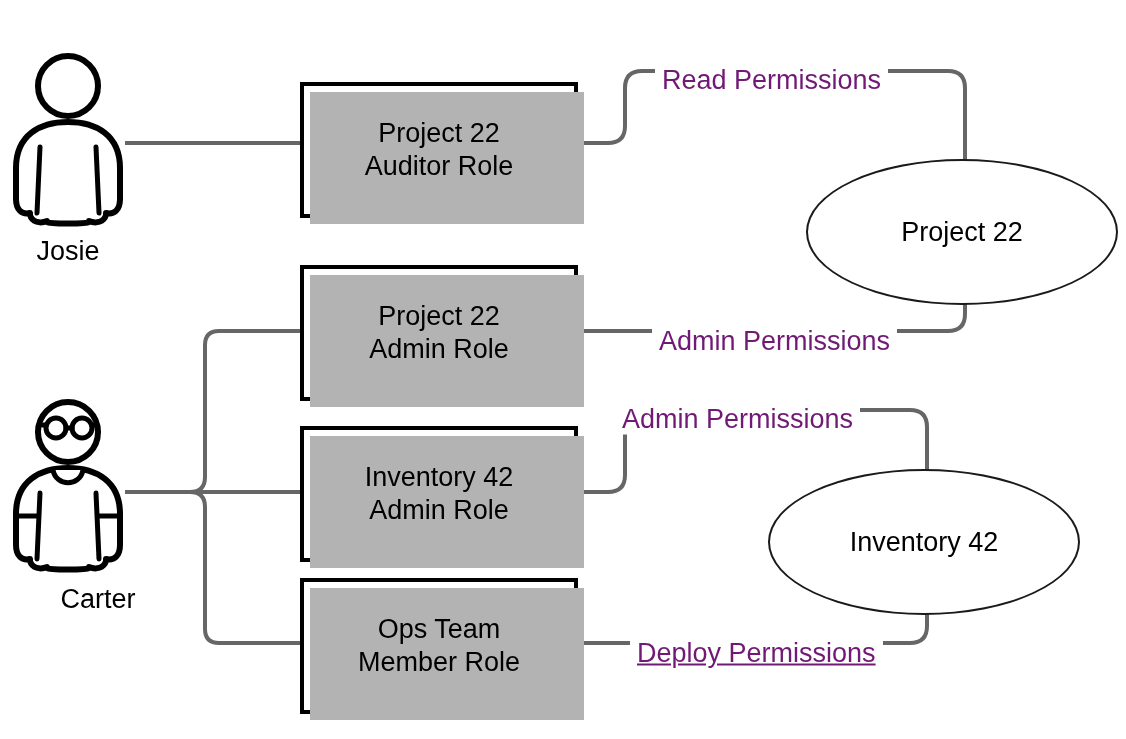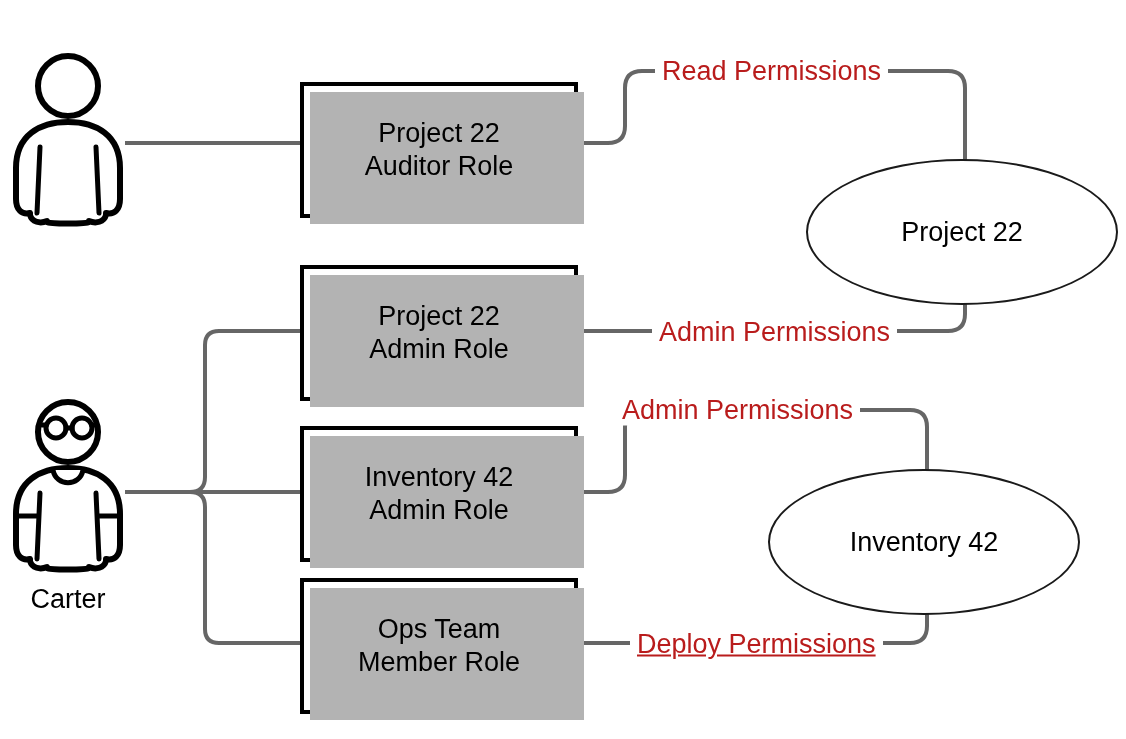"Read Permissions" .edge-label { color: #b91c1c -> #701a75; margin-top: none -> 9px }
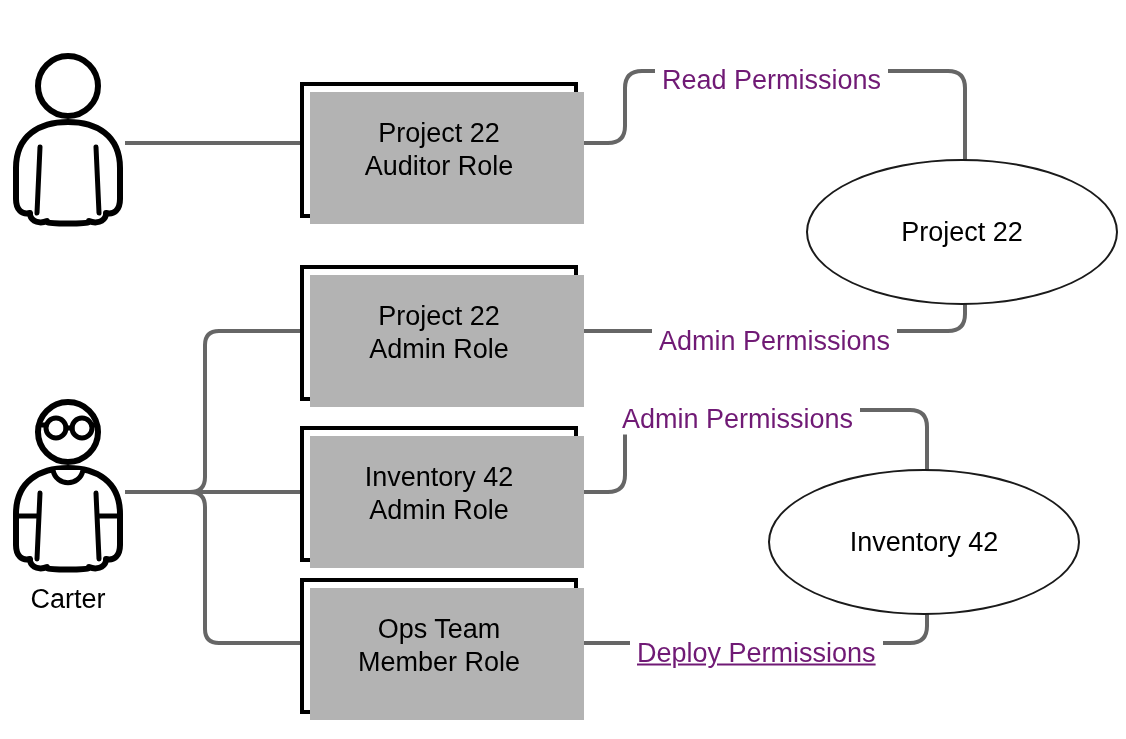"Josie" div.actor-name { html: none -> <div>Josie</div> }
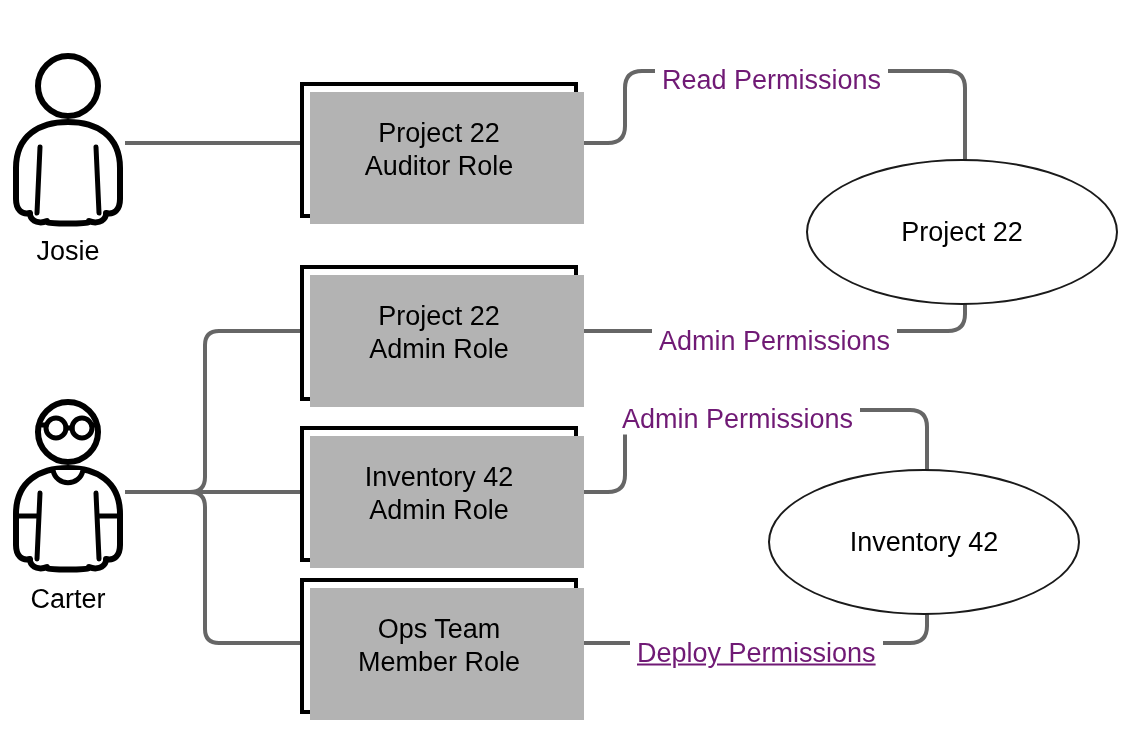"Carter" div.actor-name { padding-left: none -> 30px }
